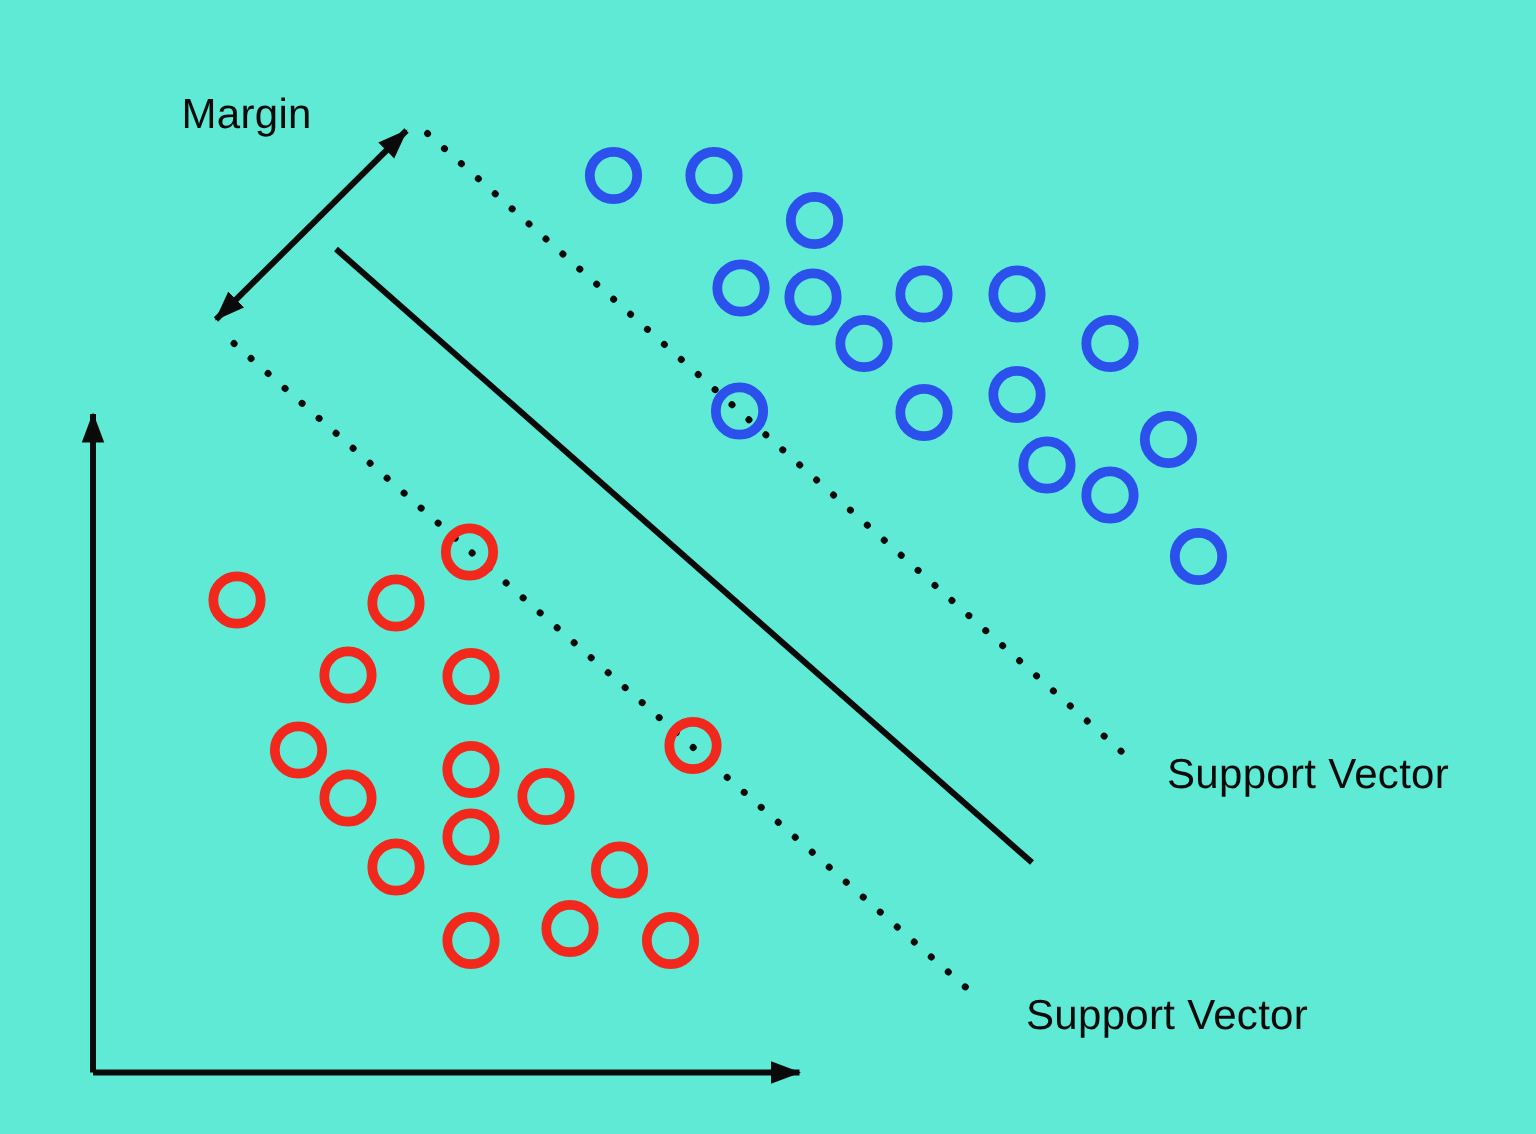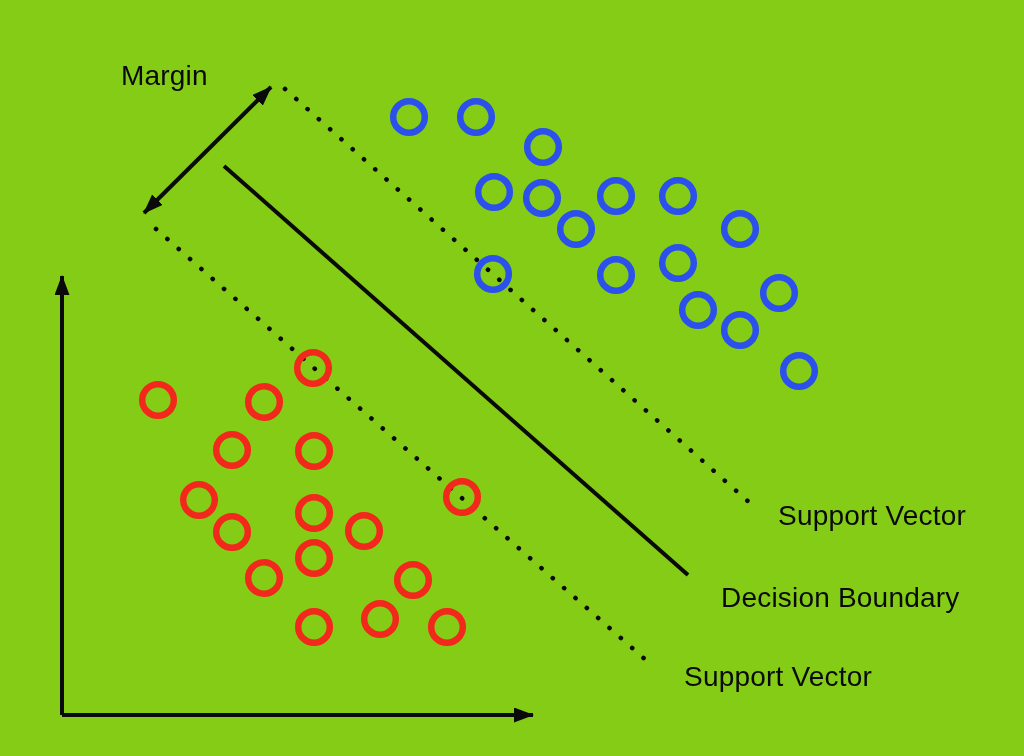"Margin" #stage { background: #84cc16 -> #5eead4 }
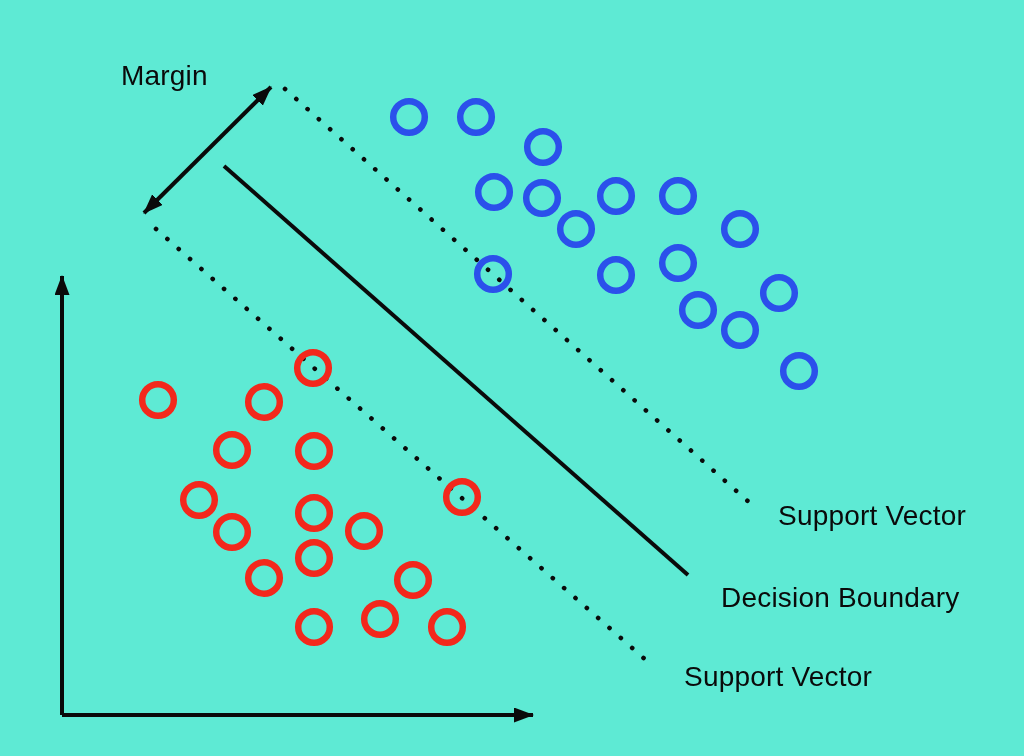"Decision Boundary" div.diagram-label { html: <div>Decision Boundary</div> -> none }
